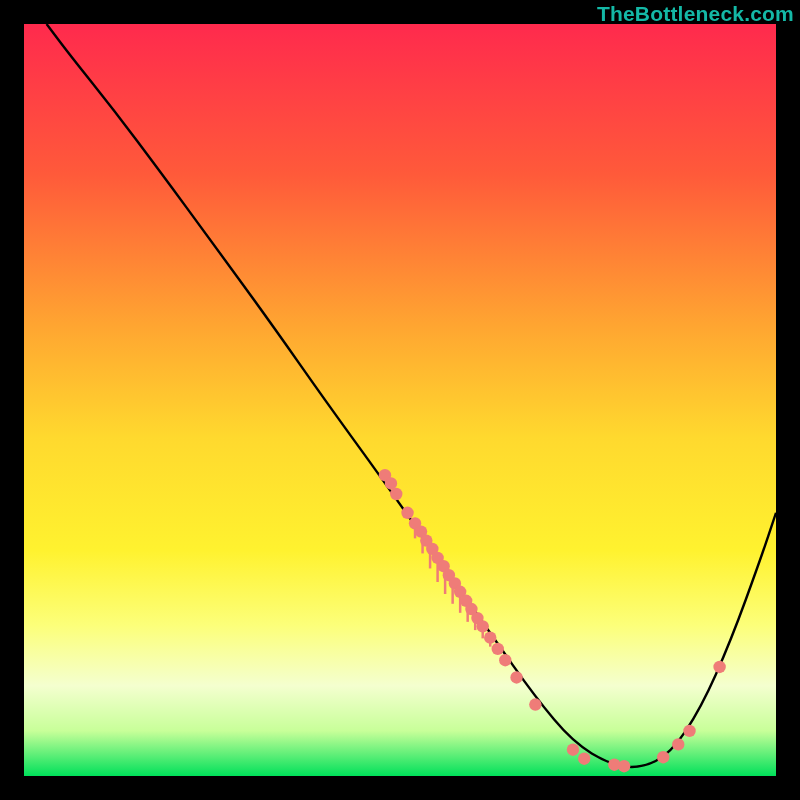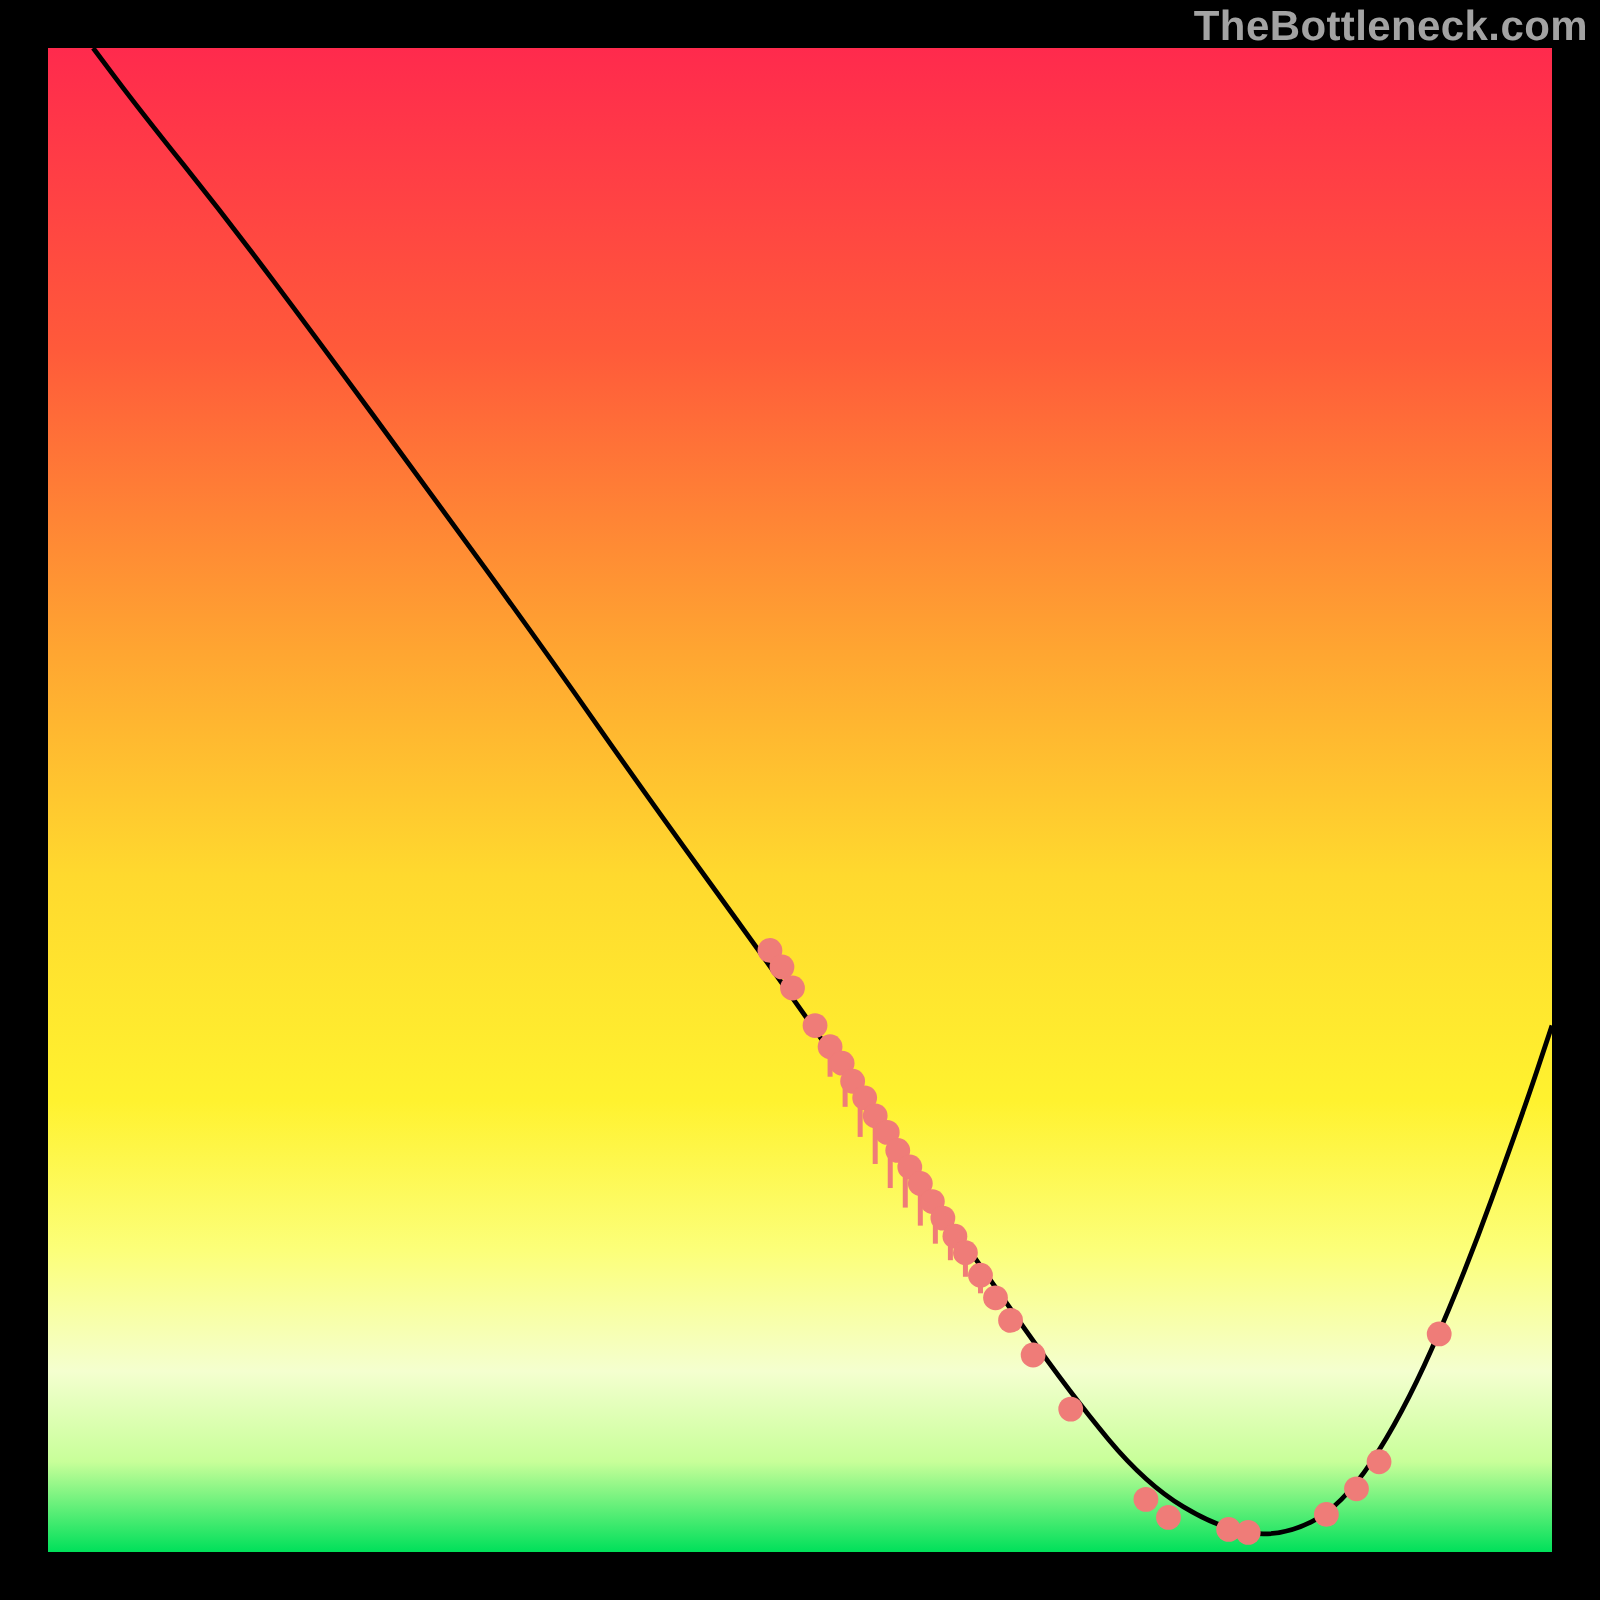"TheBottleneck.com" .watermark { color: #a3a3a3 -> #14b8a6 }
